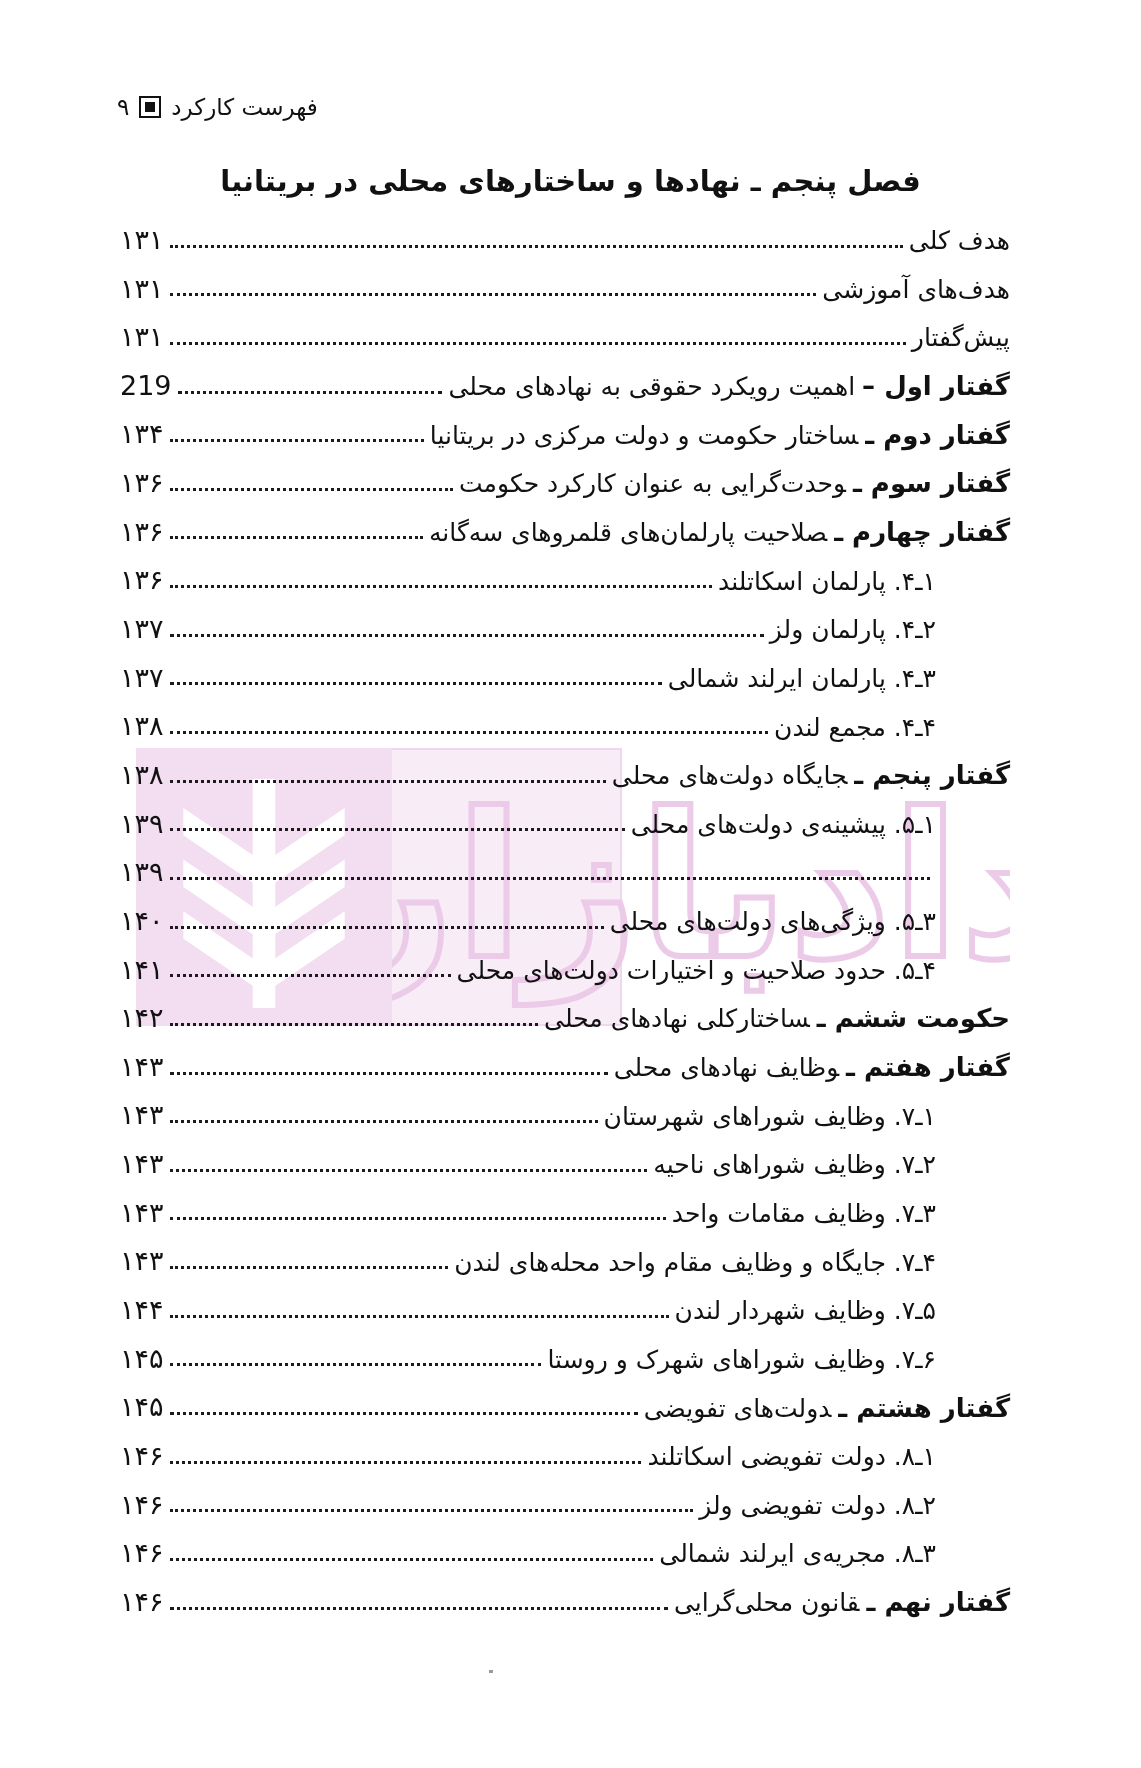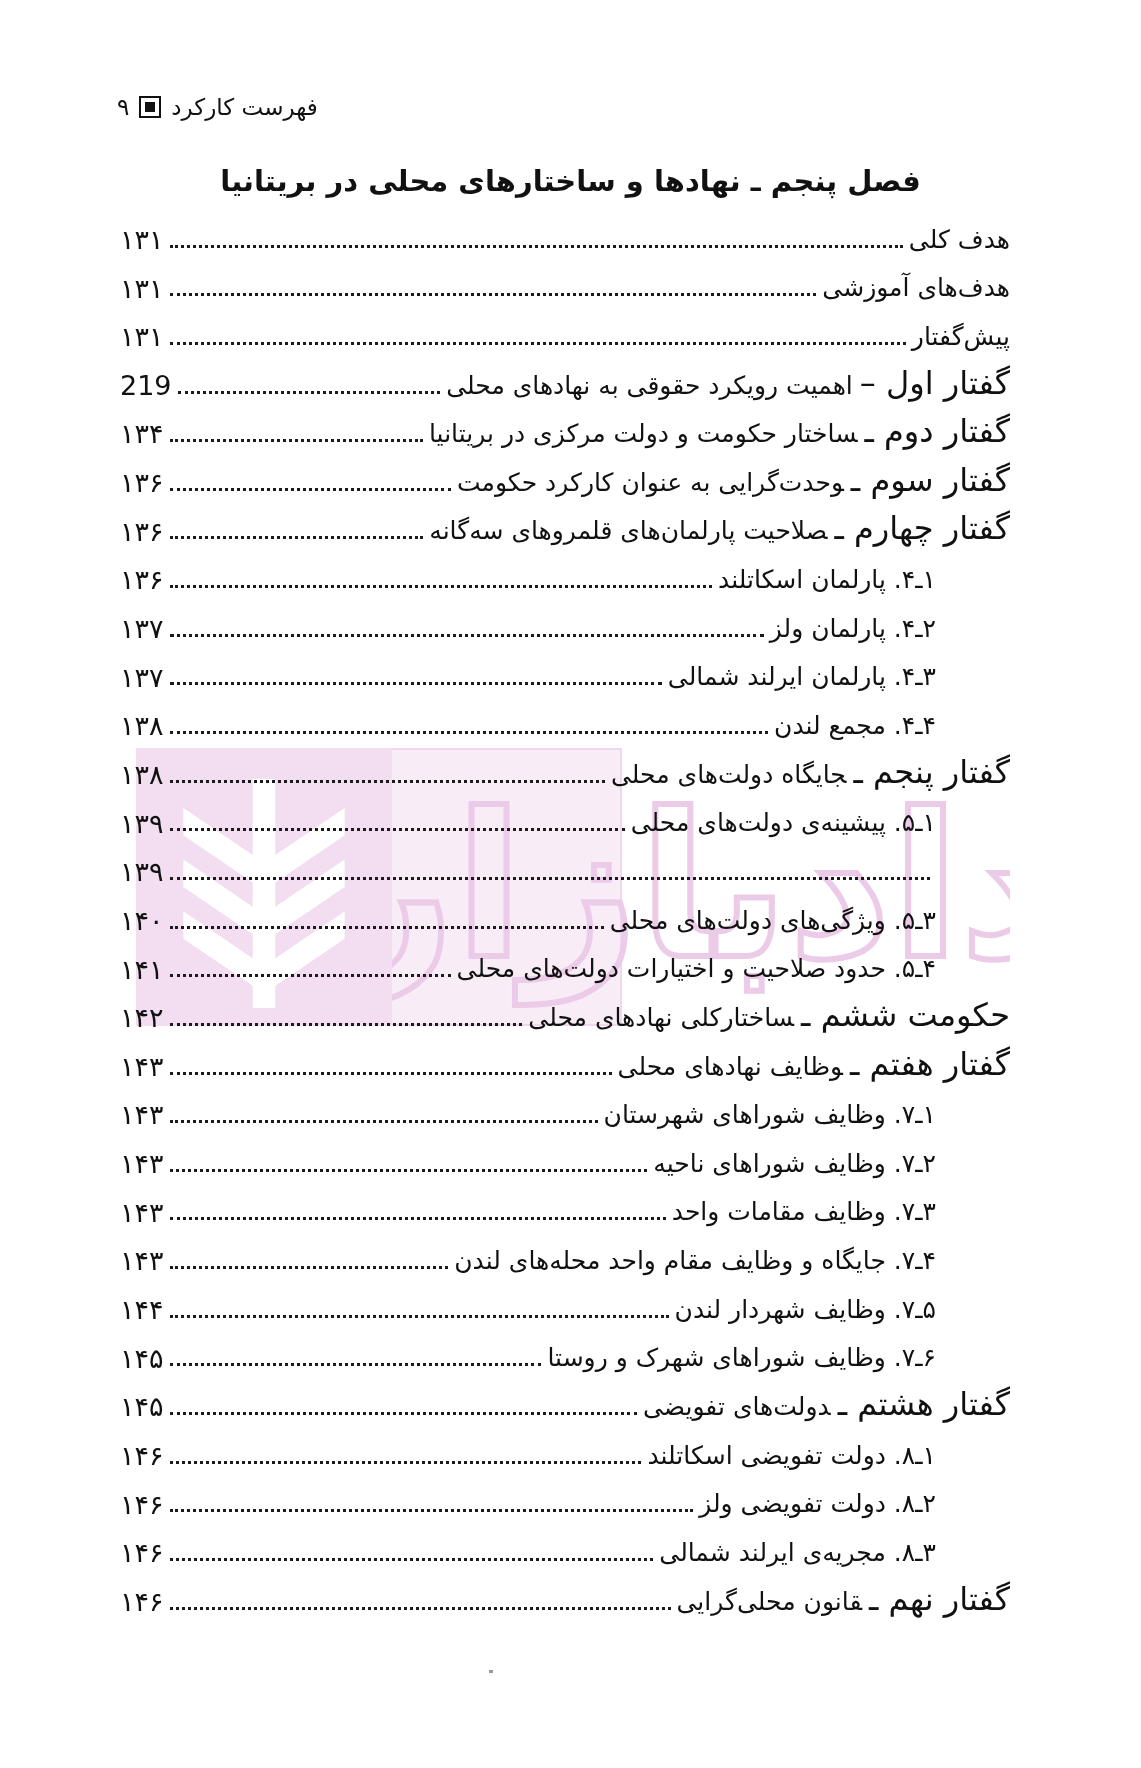"گفتار اول –" .entry-title .lead { font-size: 32px -> 26px; font-weight: normal -> bold }
